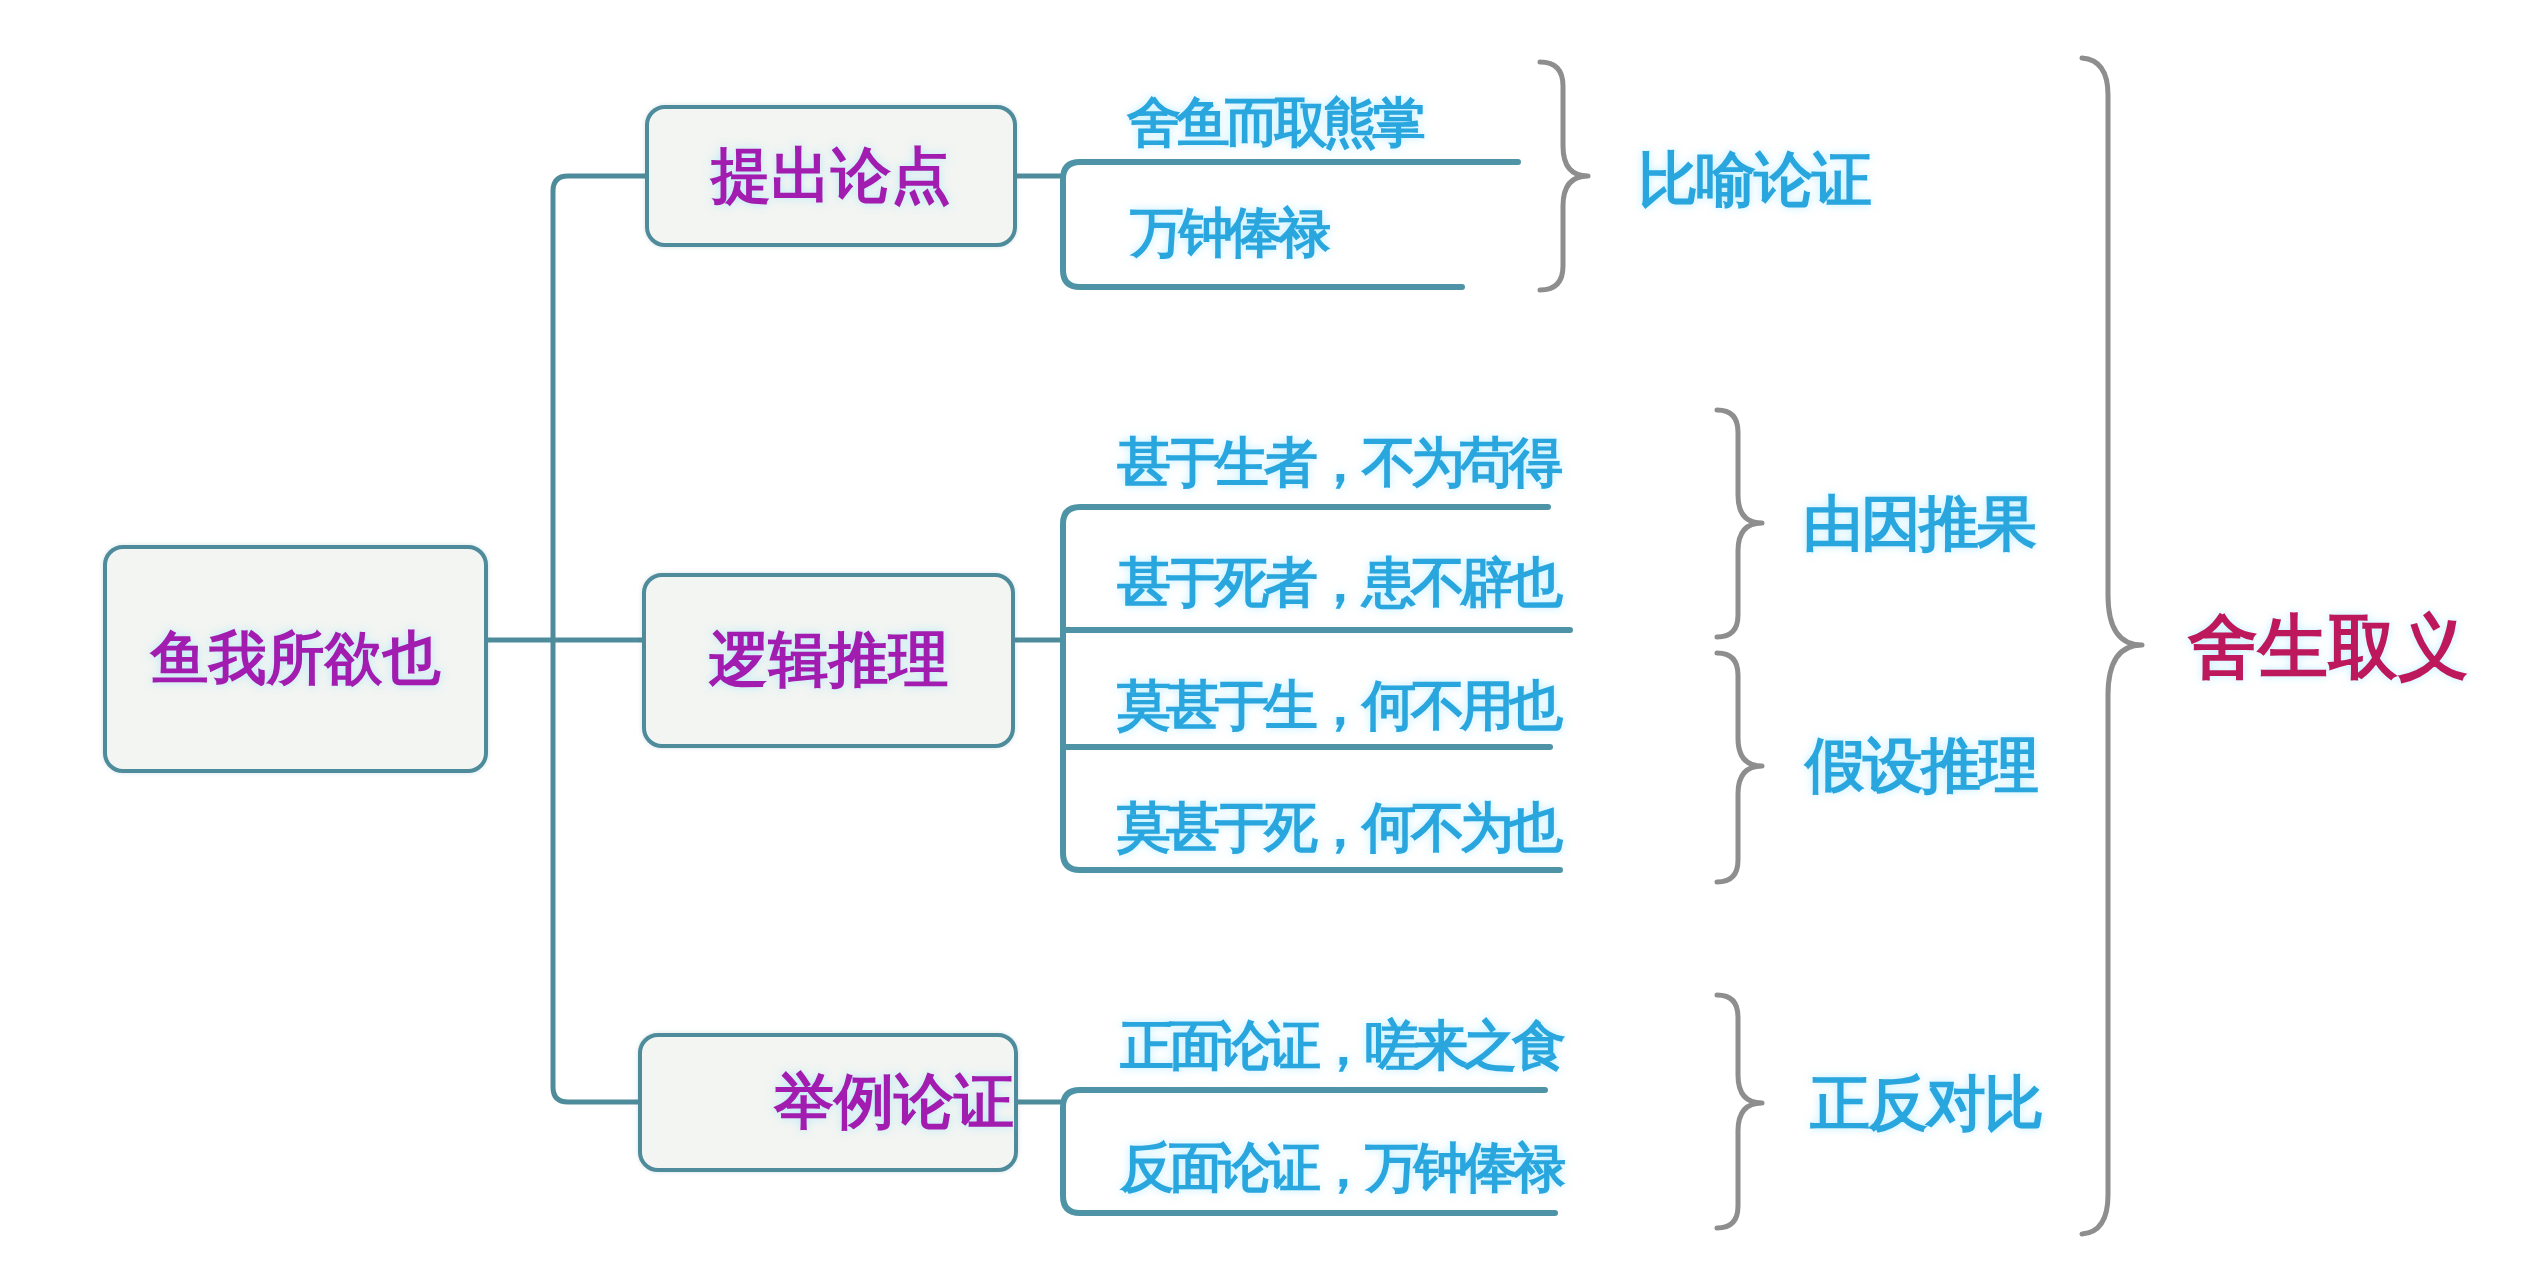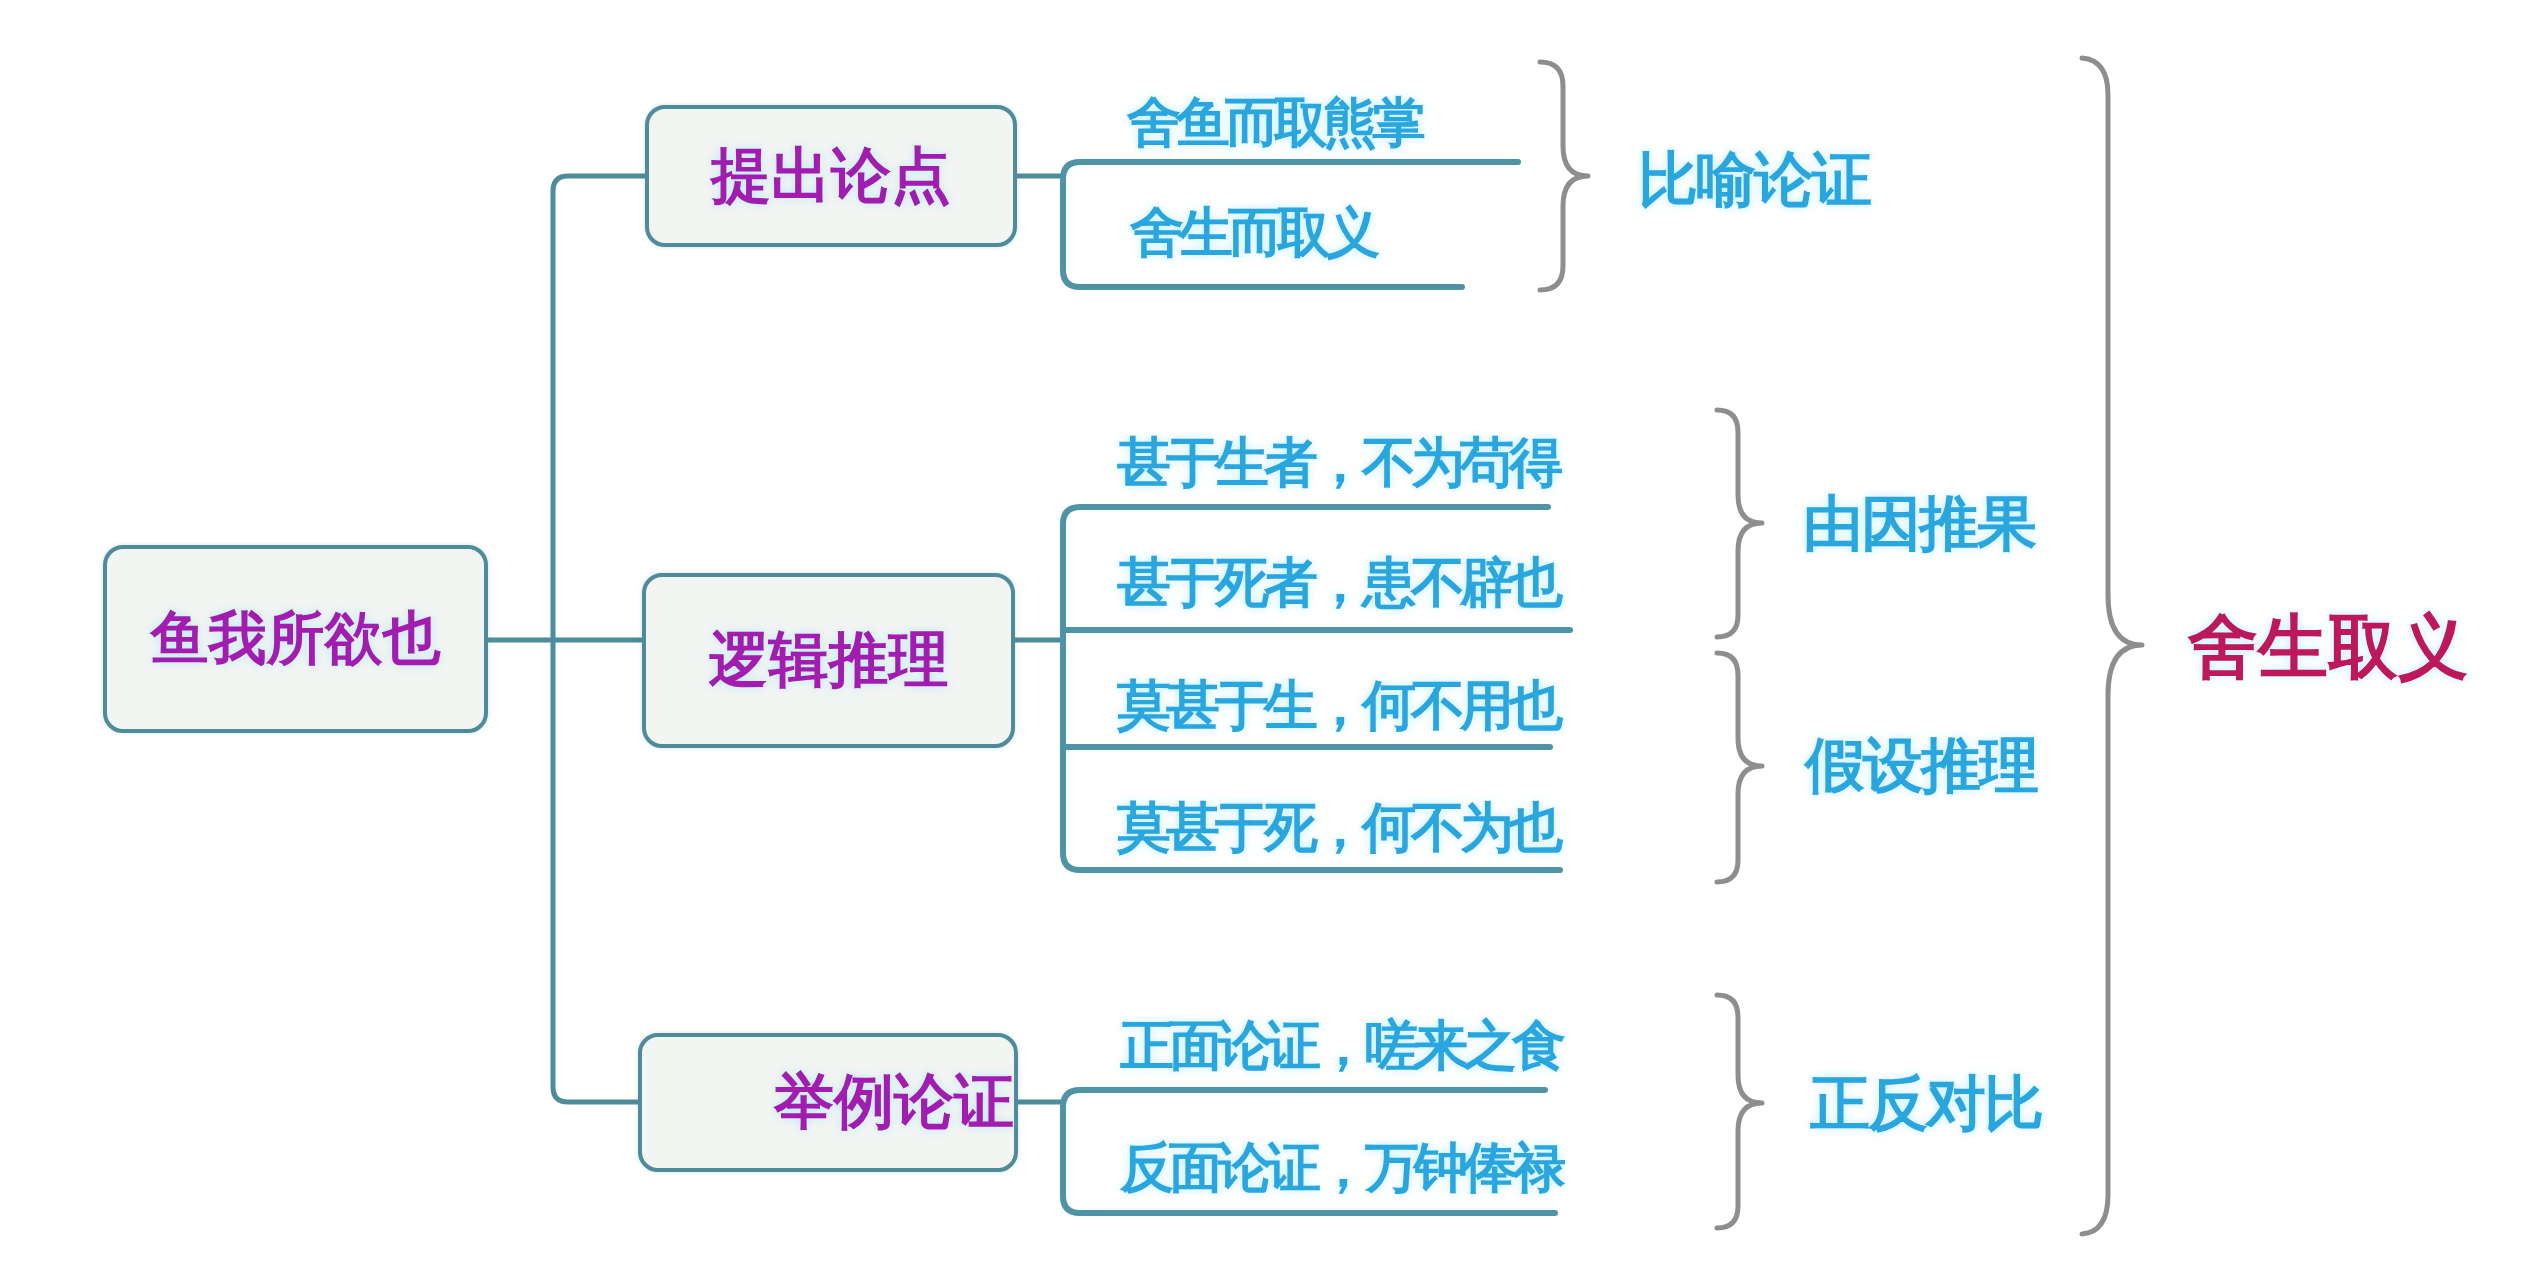"舍生而取义" div.leaf { text: 舍生而取义 -> 万钟俸禄 }
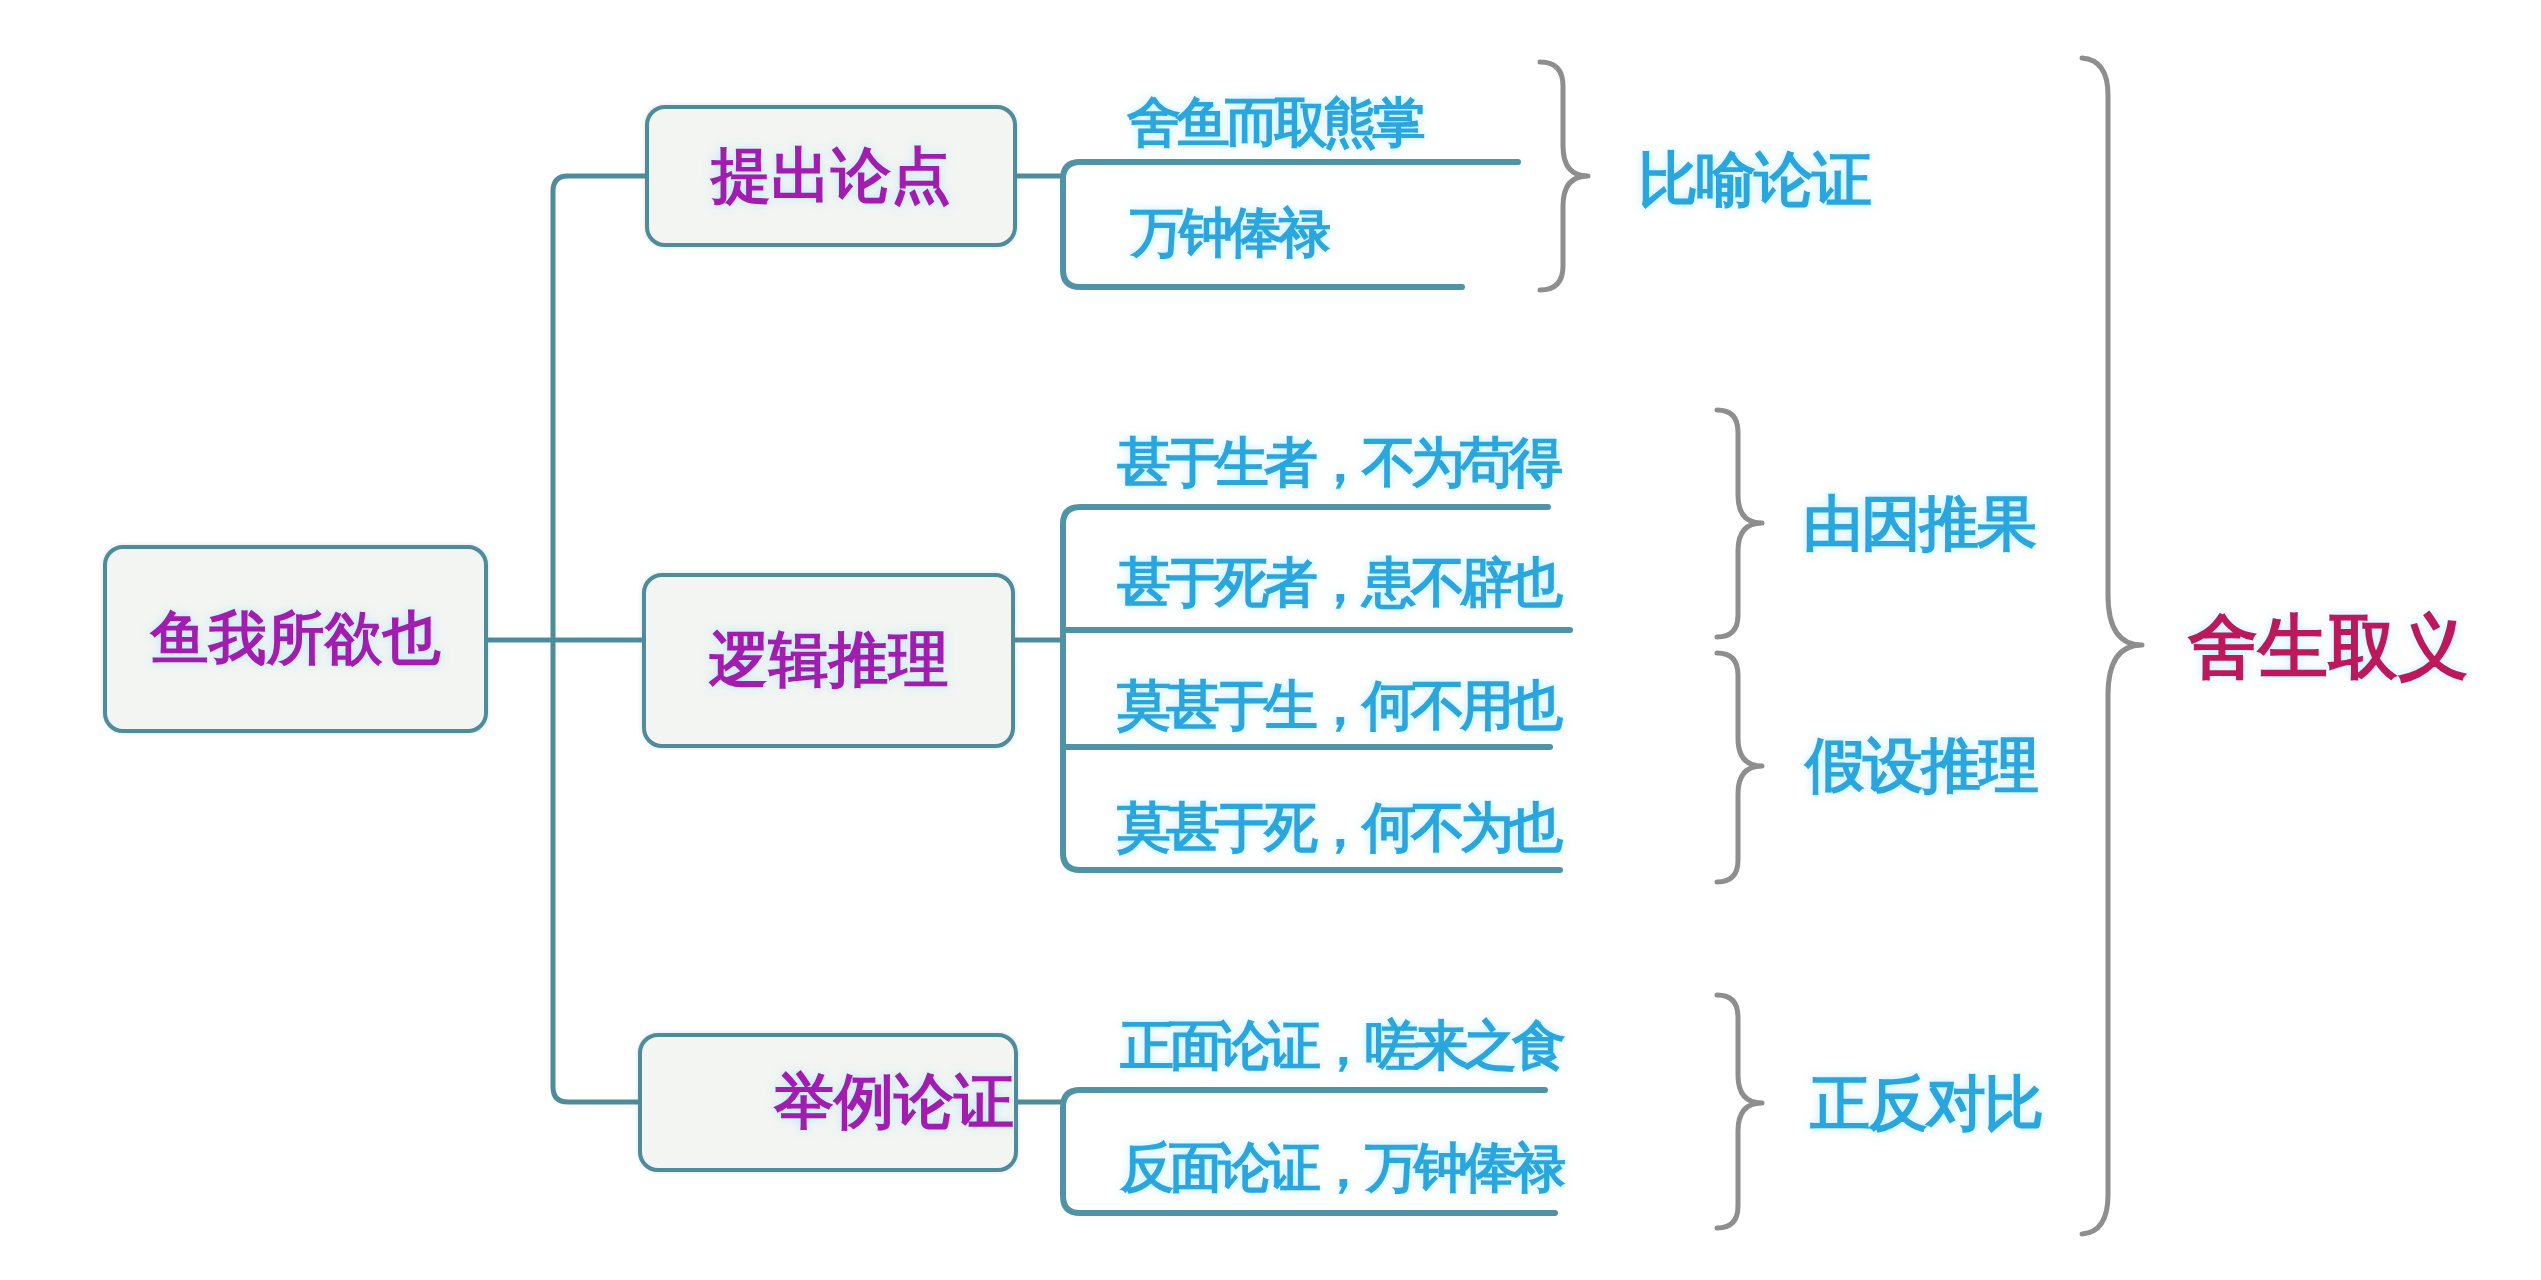"鱼我所欲也" div.node { height: 188px -> 228px }
